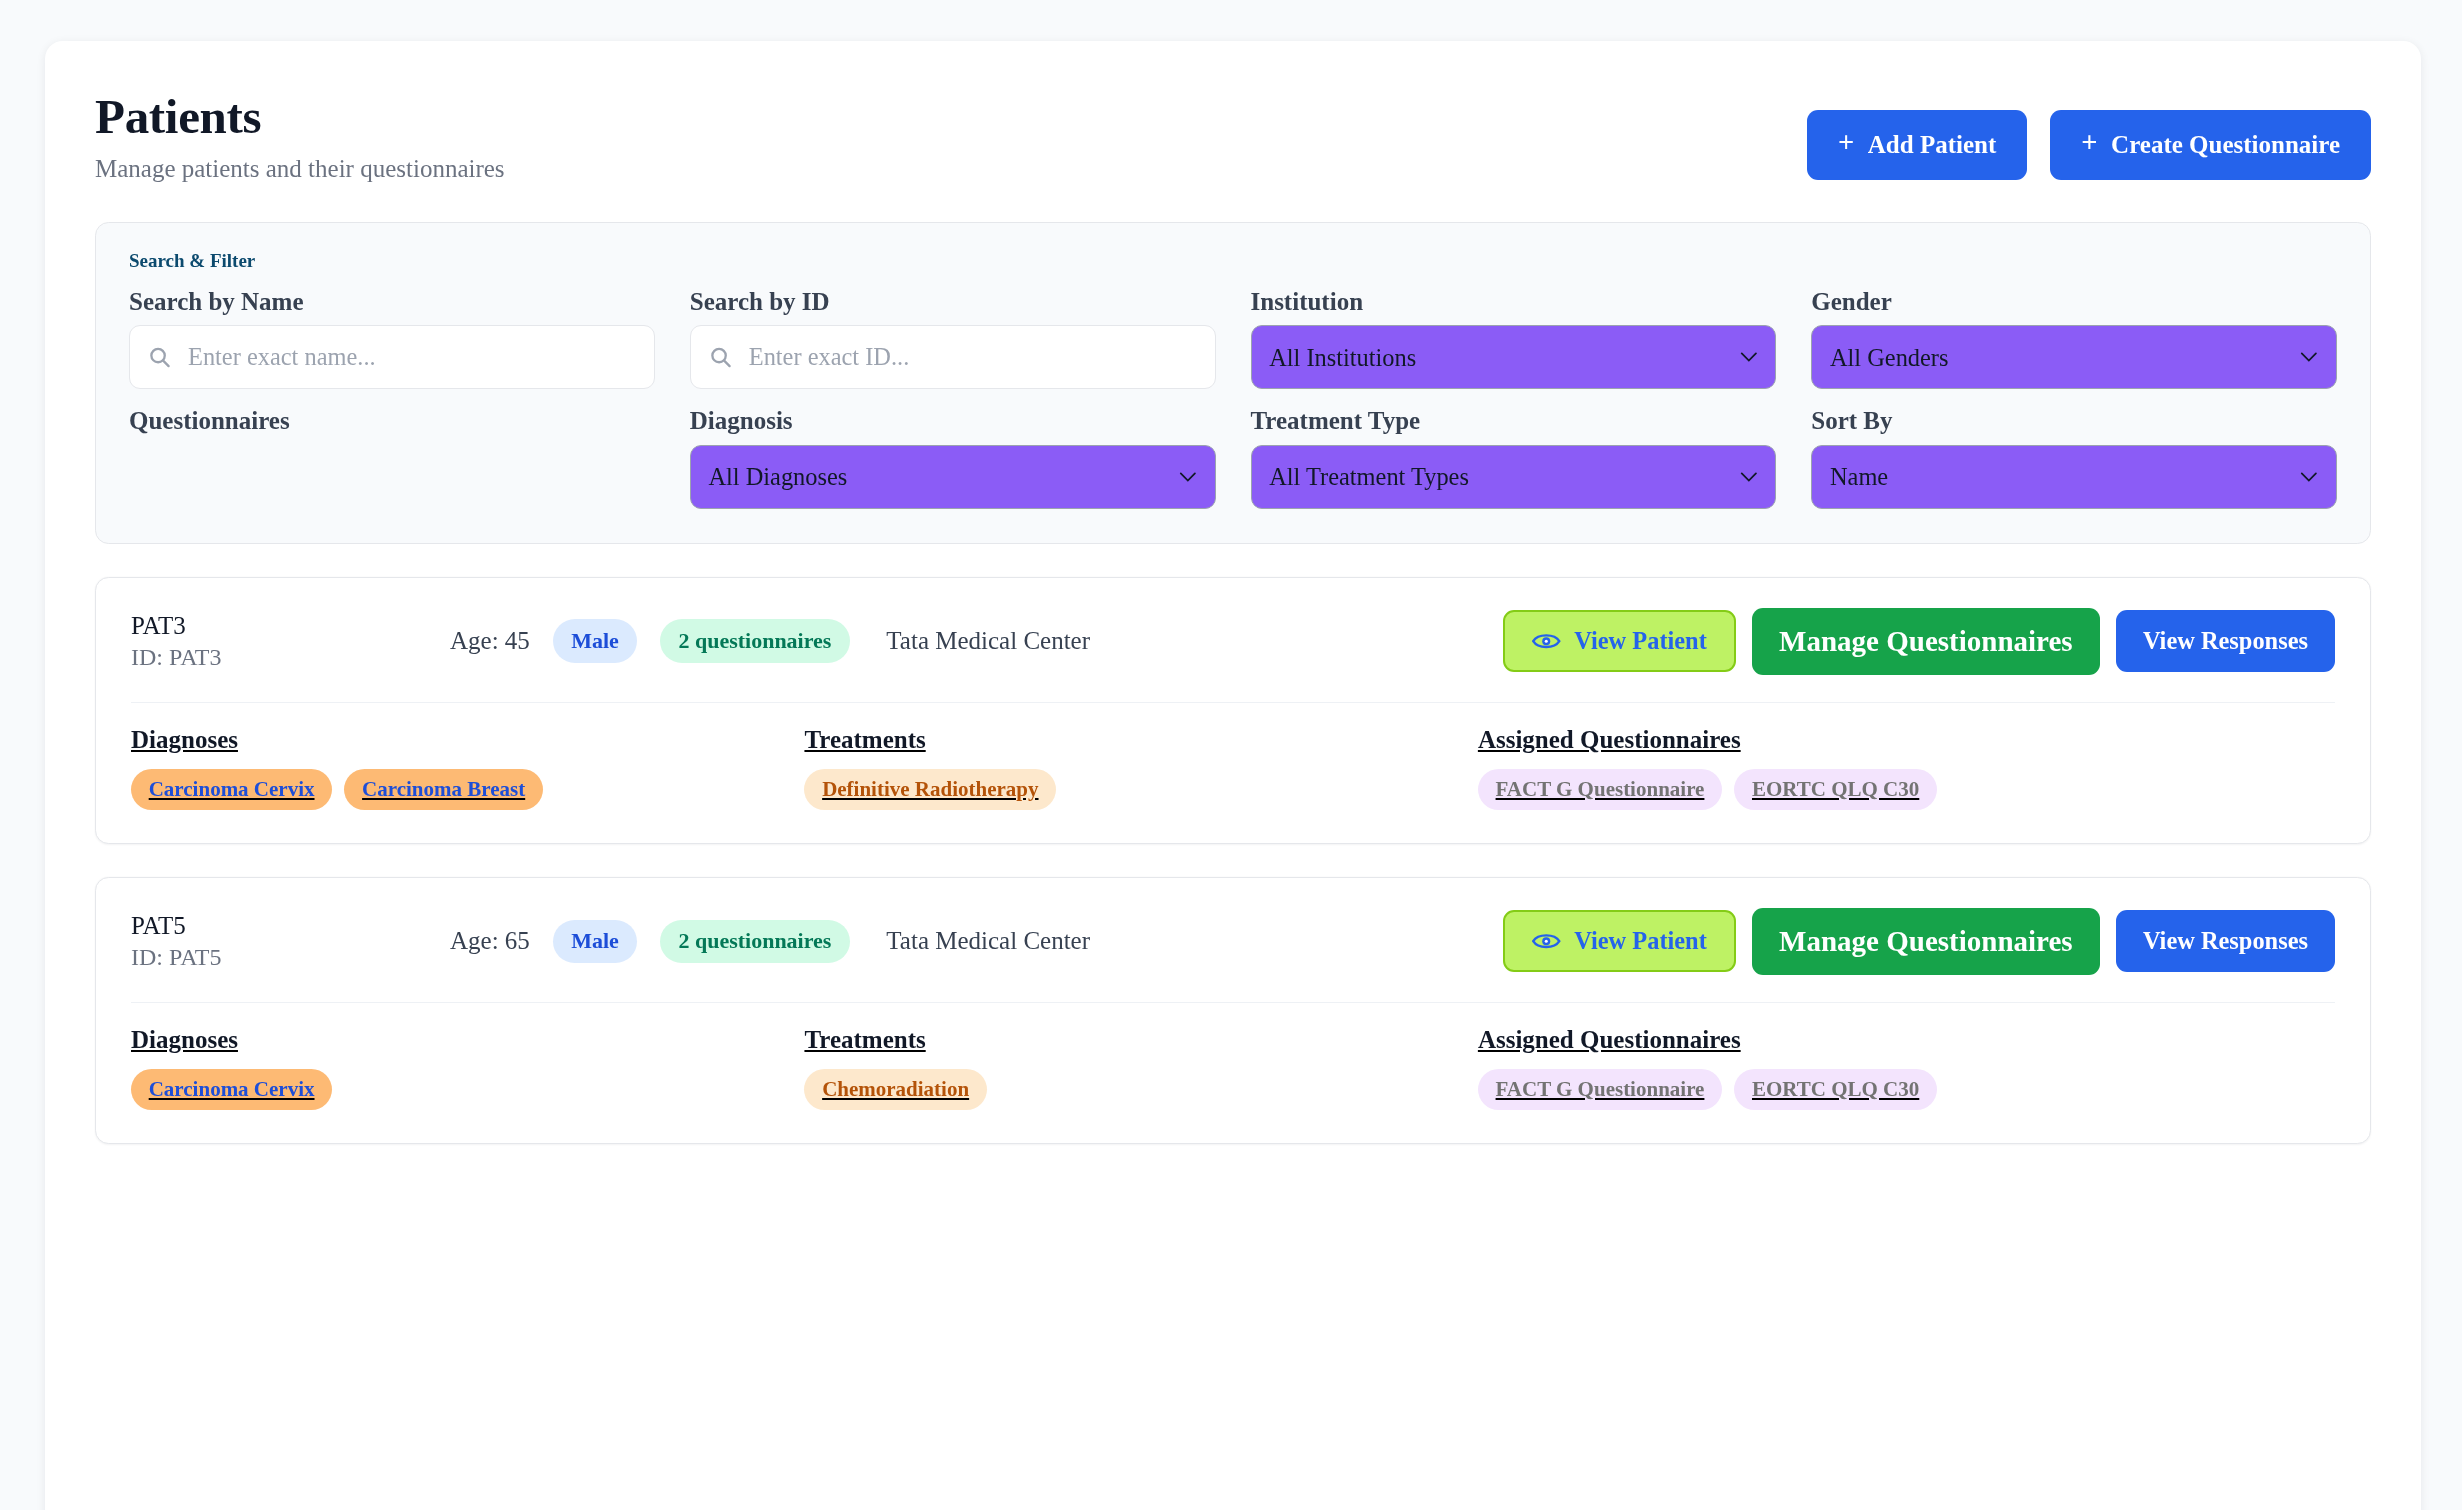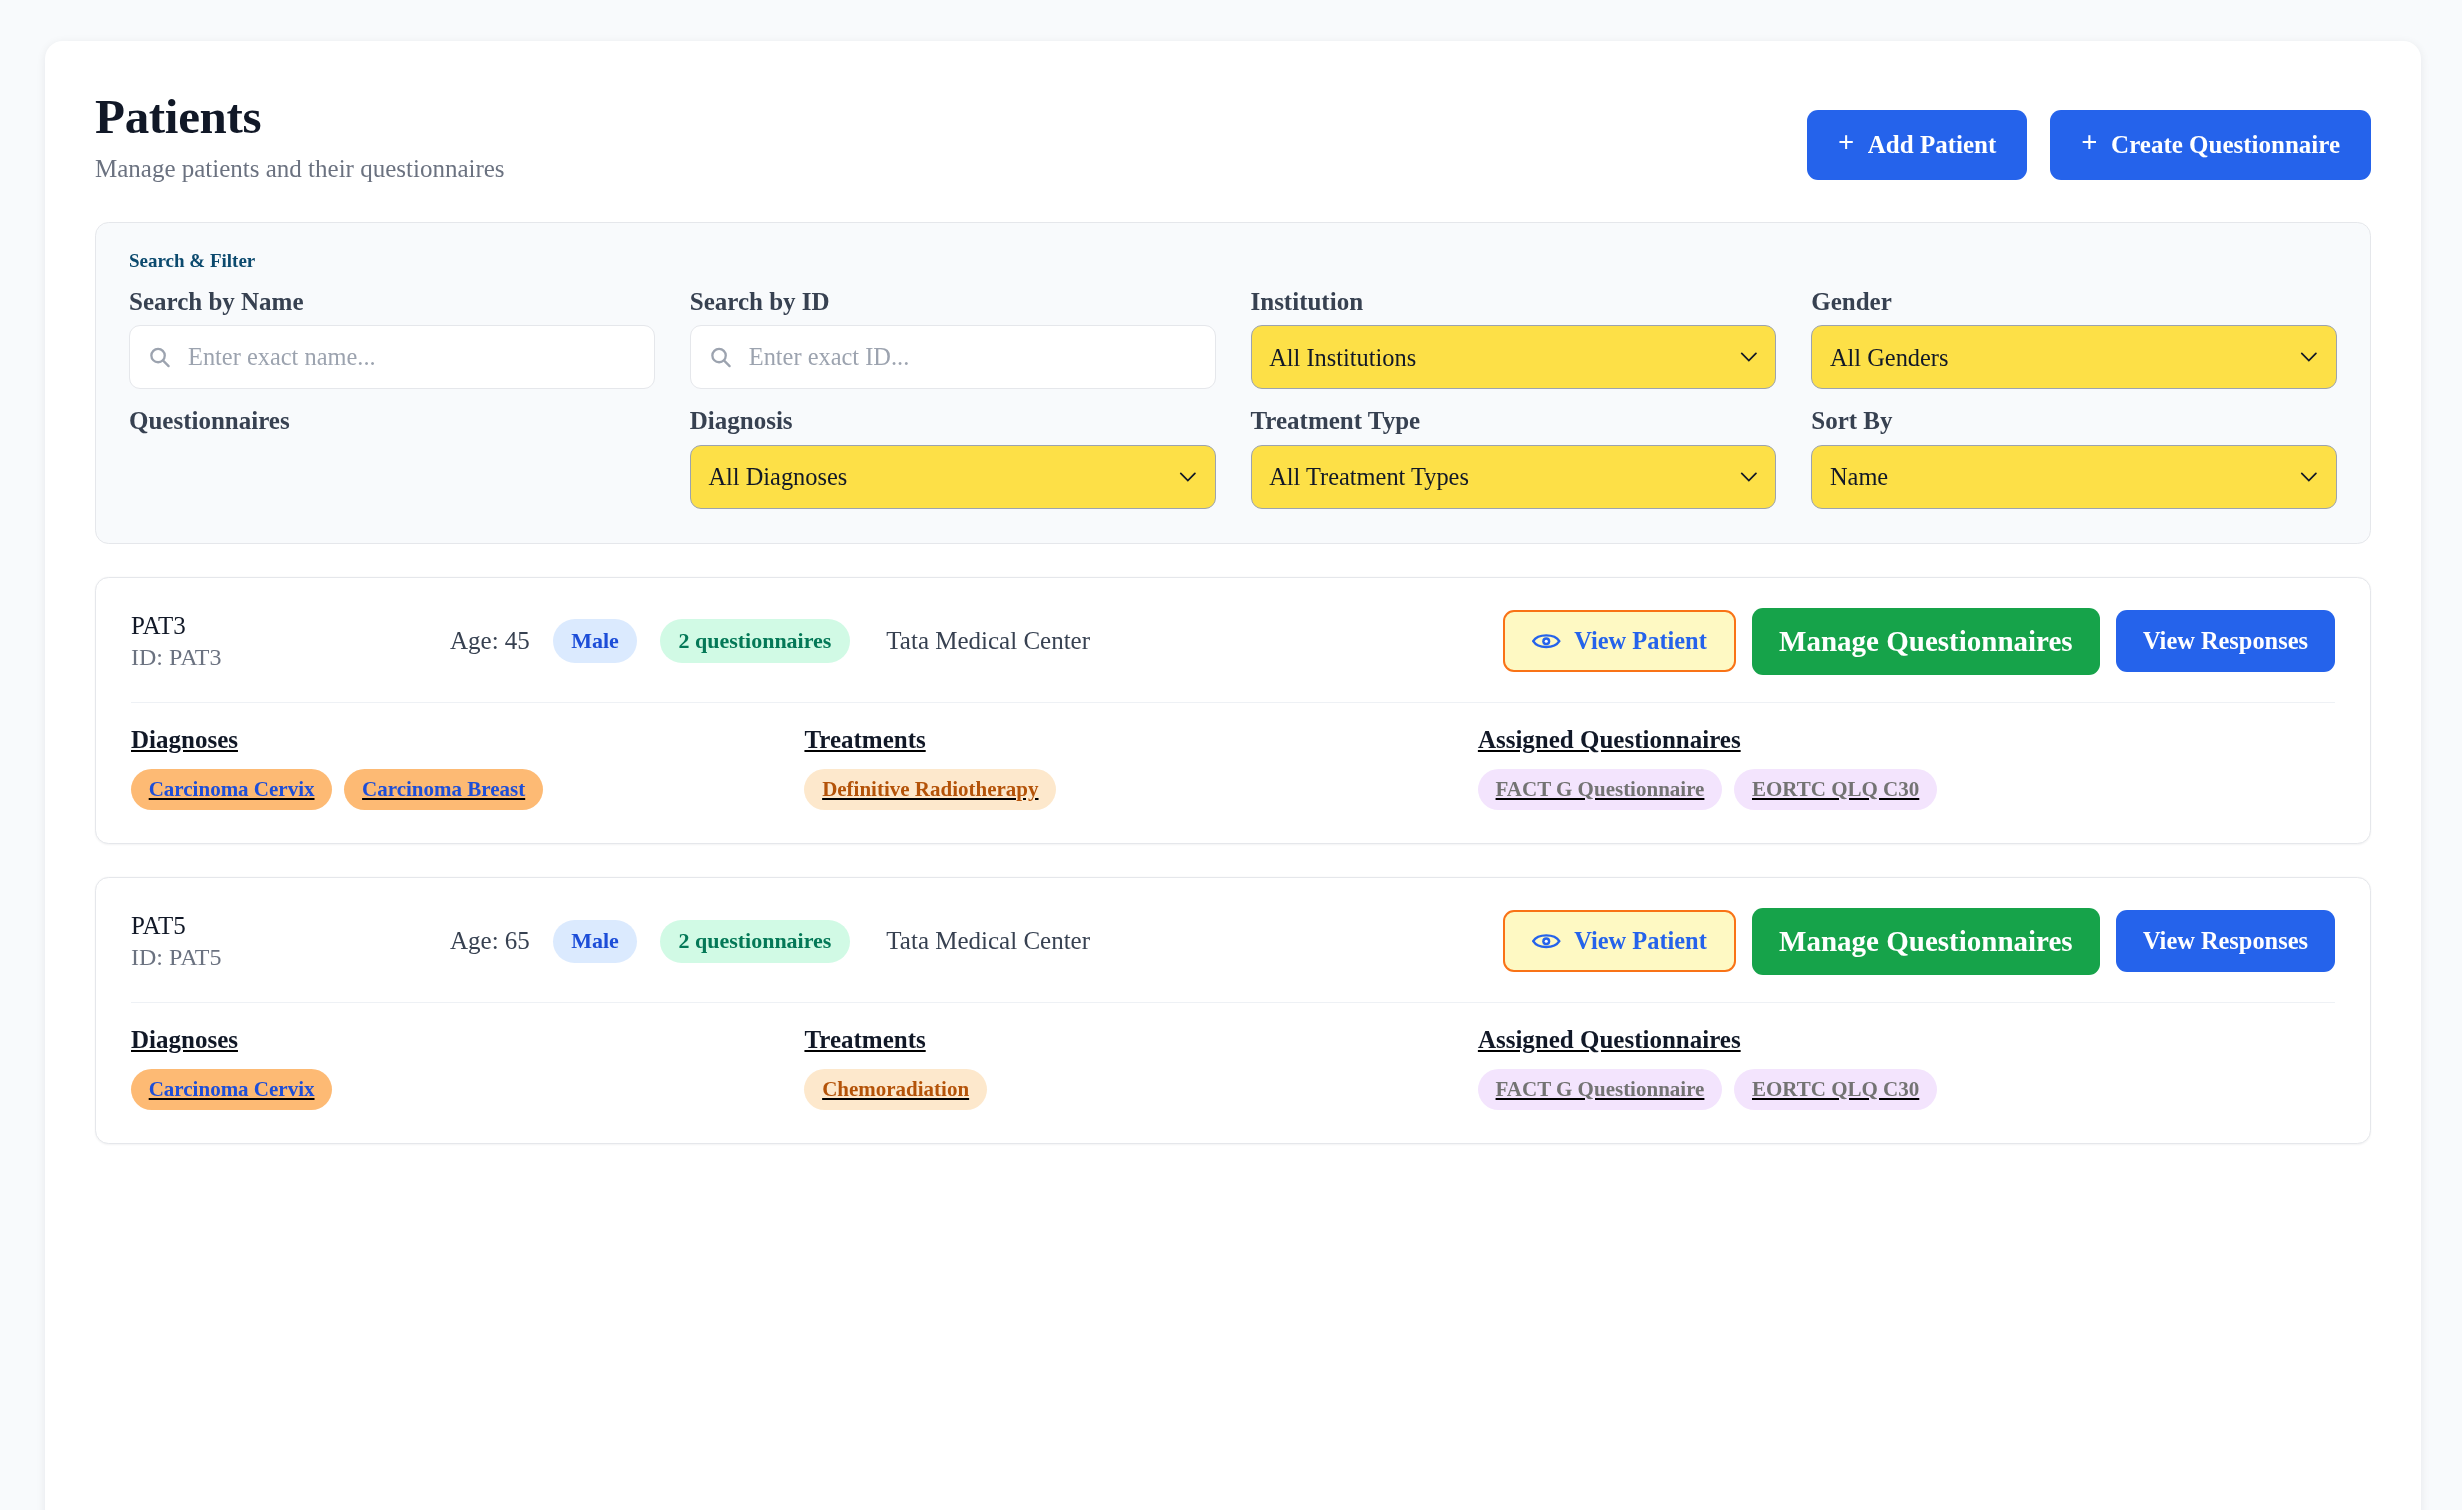"All Institutions" .select-box { background: #fde047 -> #8b5cf6 }
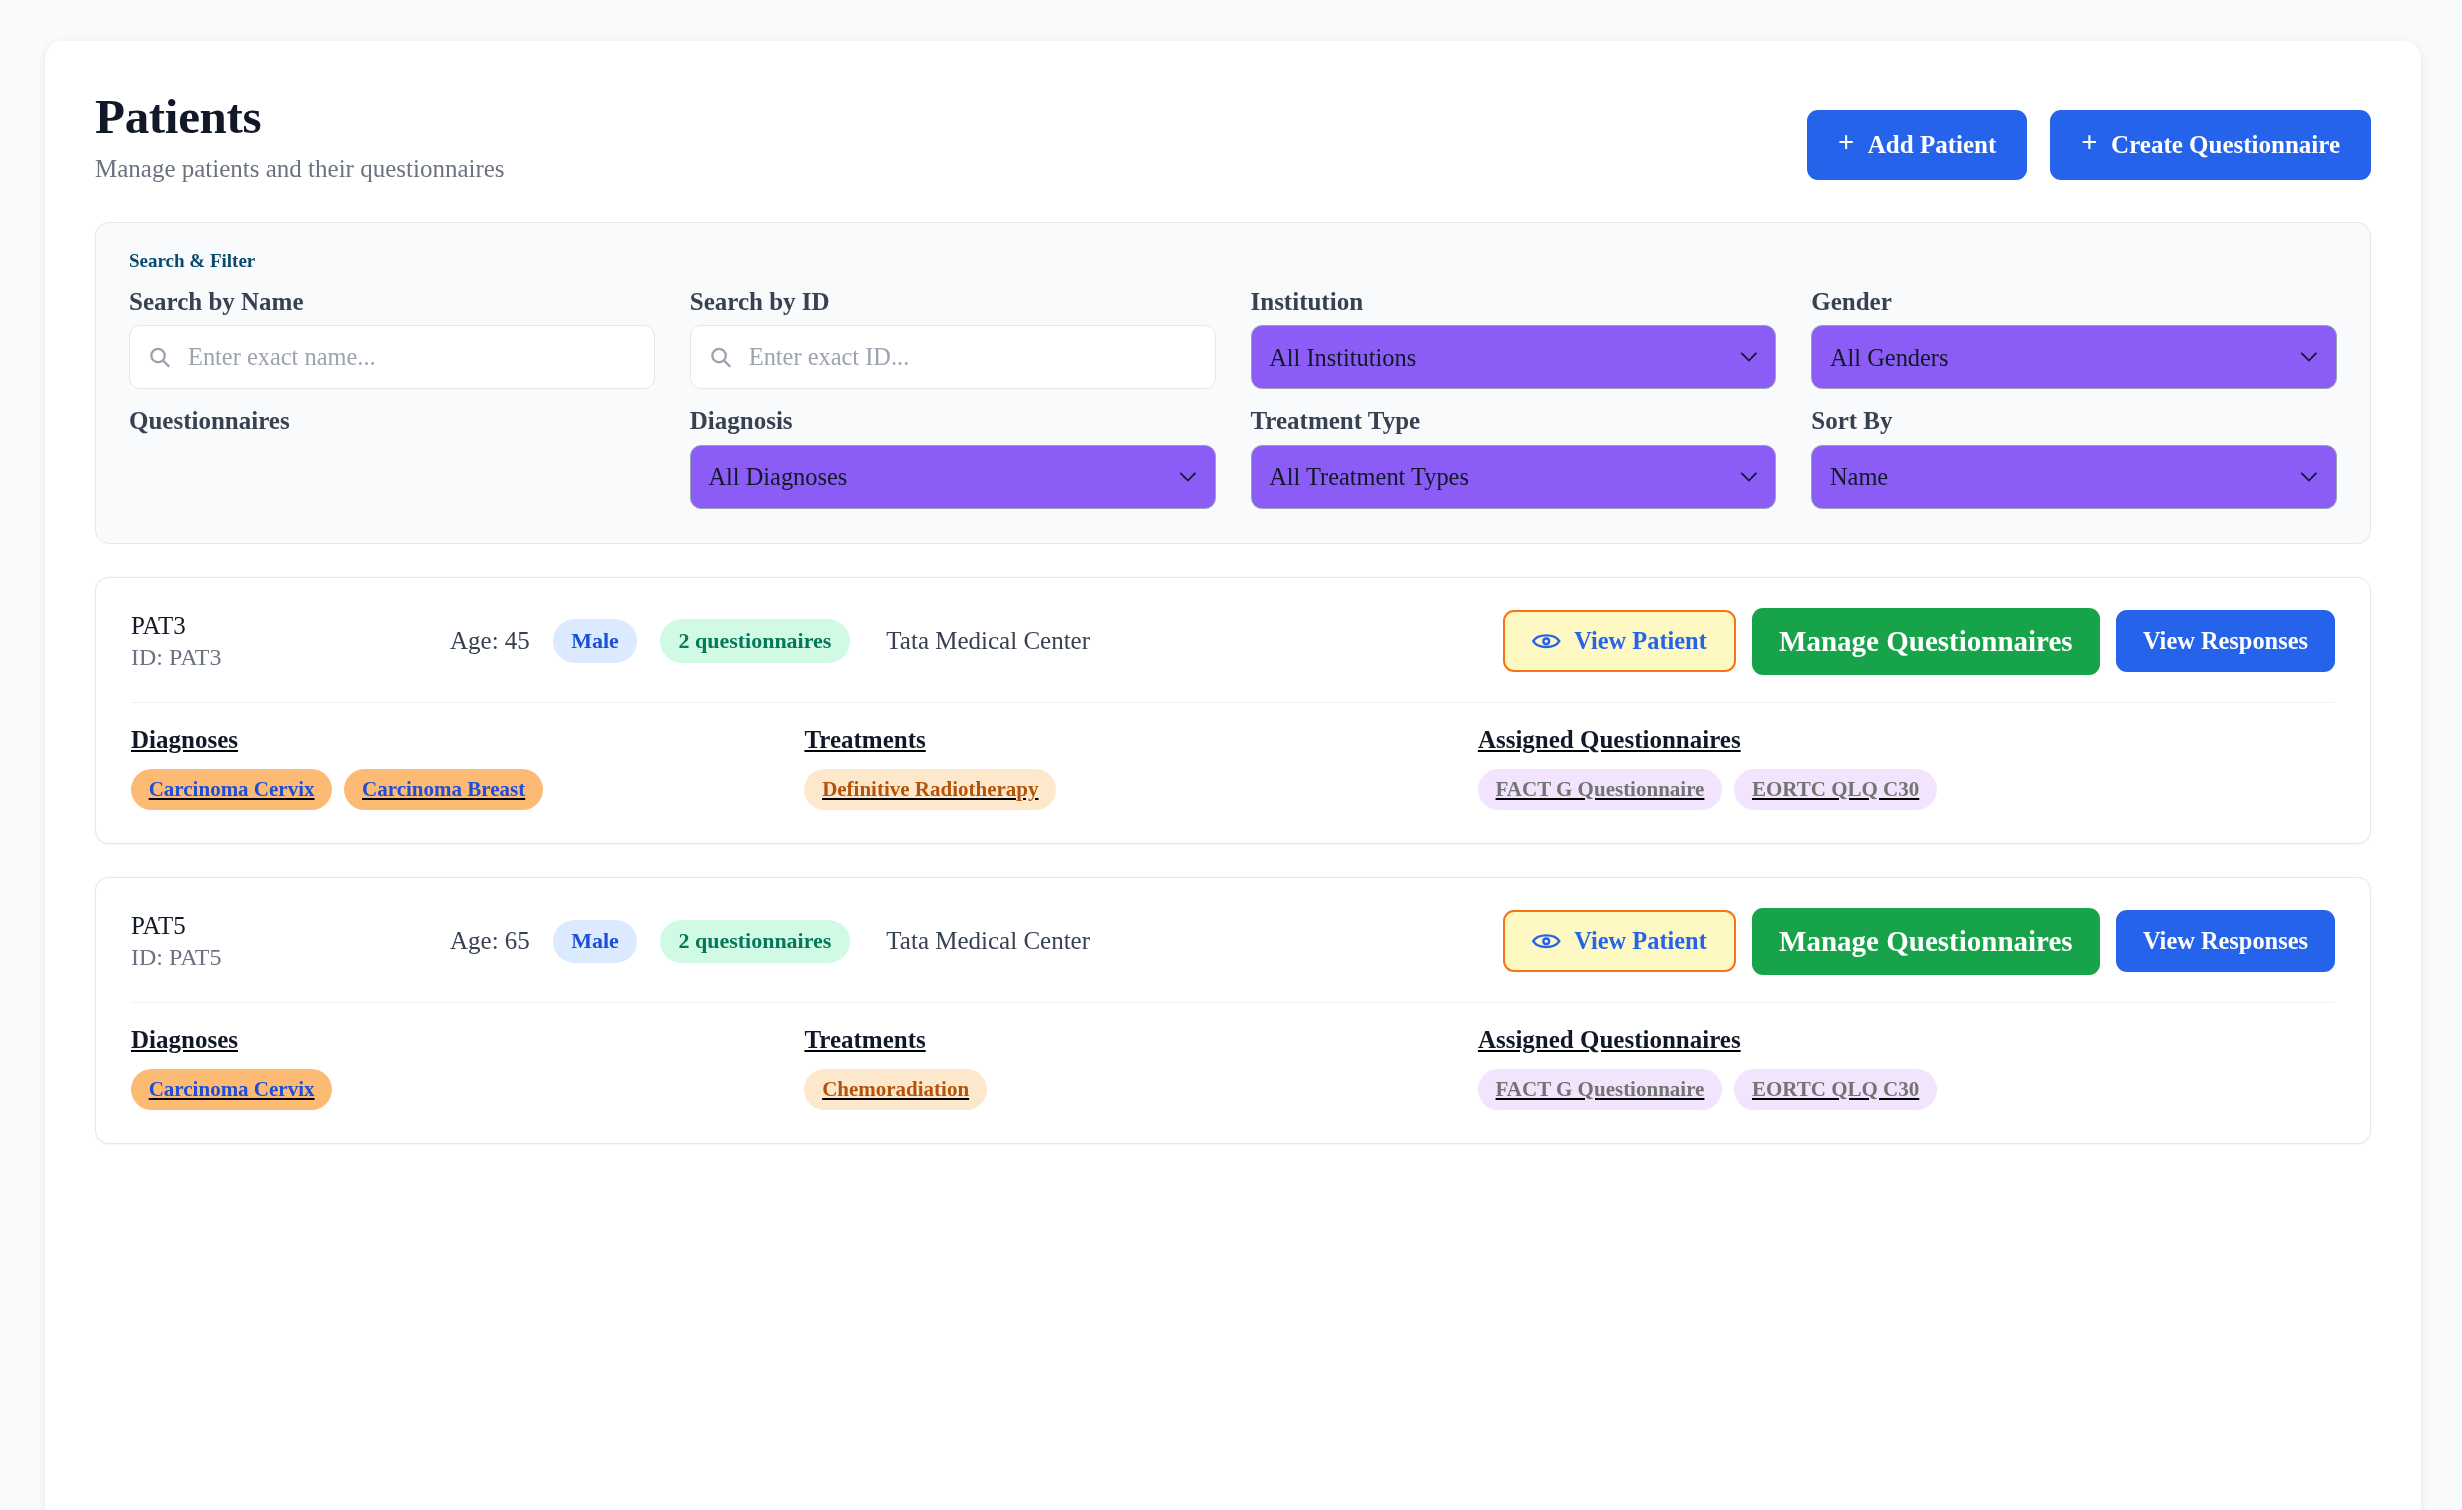"View Patient" .btn-outline { background: #fef9c3 -> #bef264; border: 2px solid #f97316 -> 2px solid #84cc16 }
